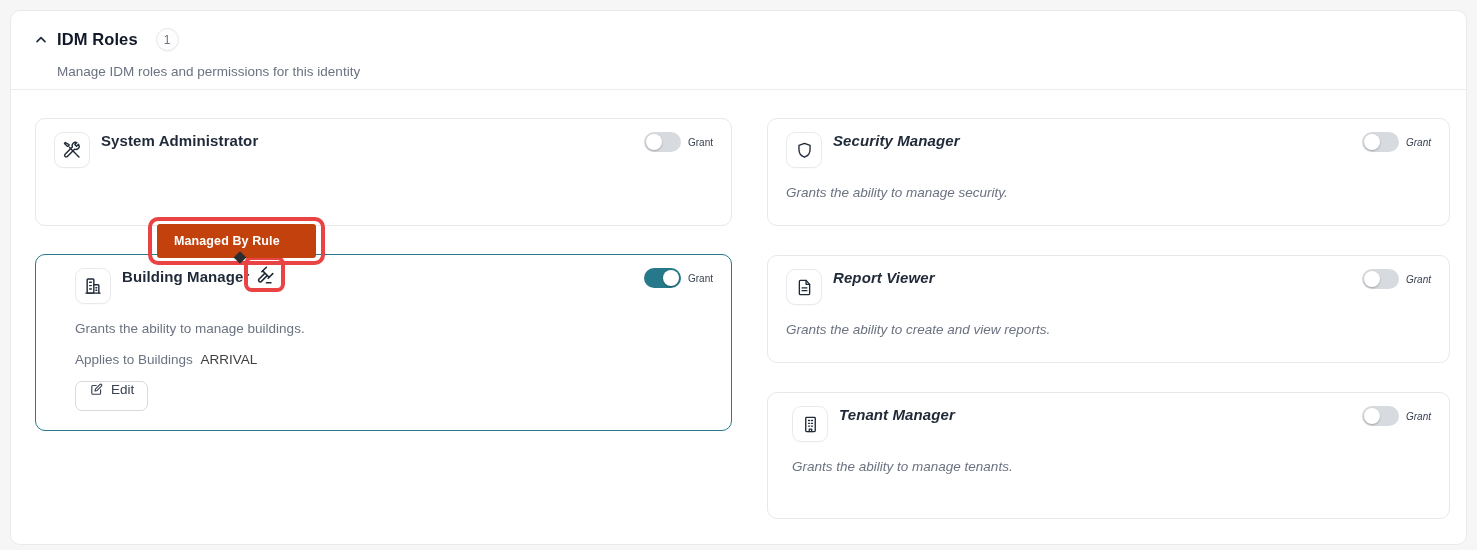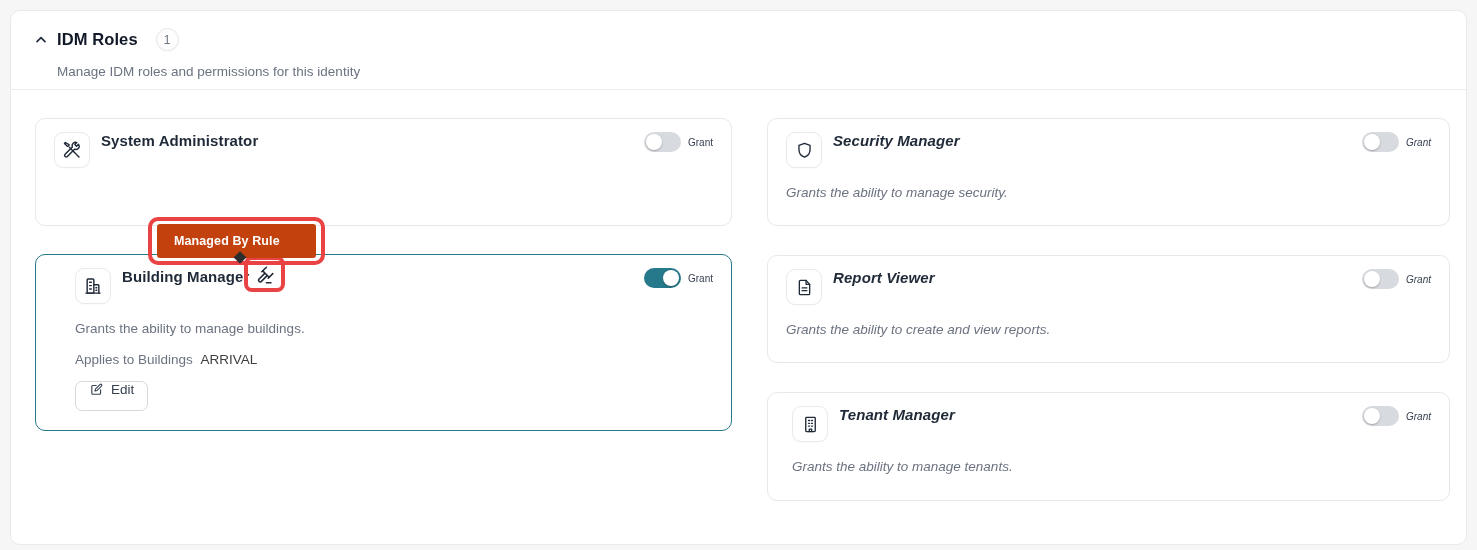"Tenant Manager" .card.h109 { height: 109px -> 127px }
